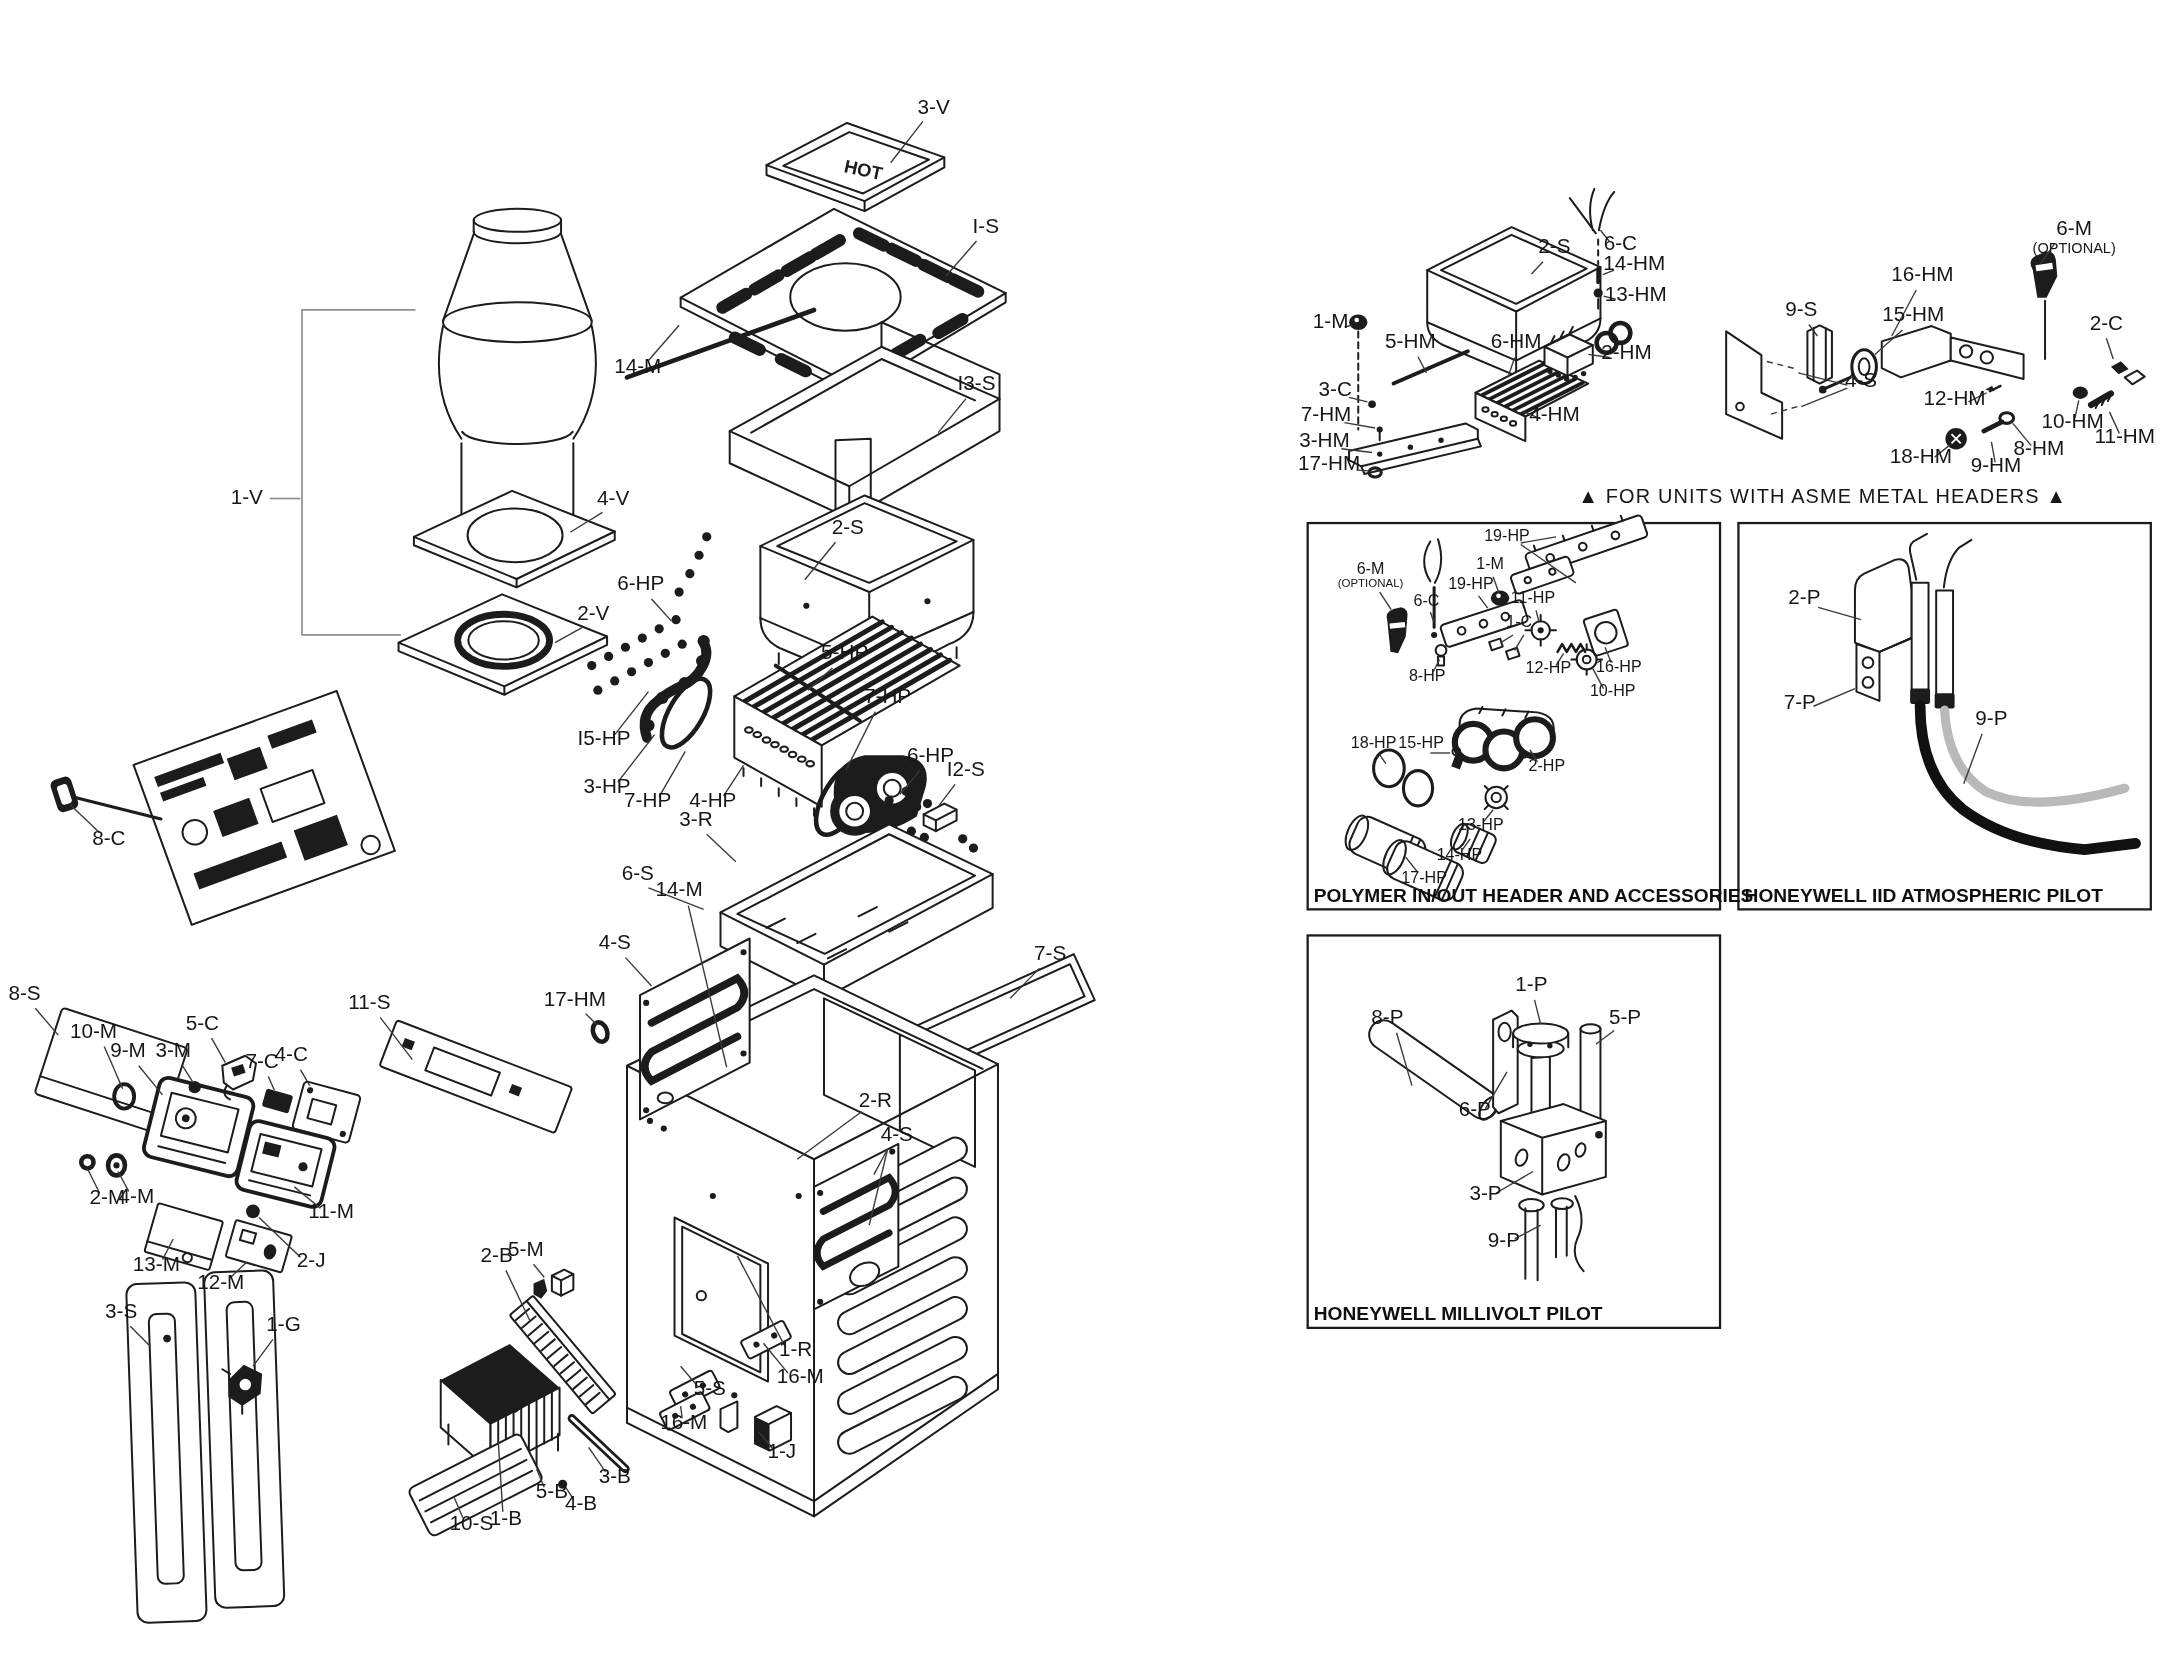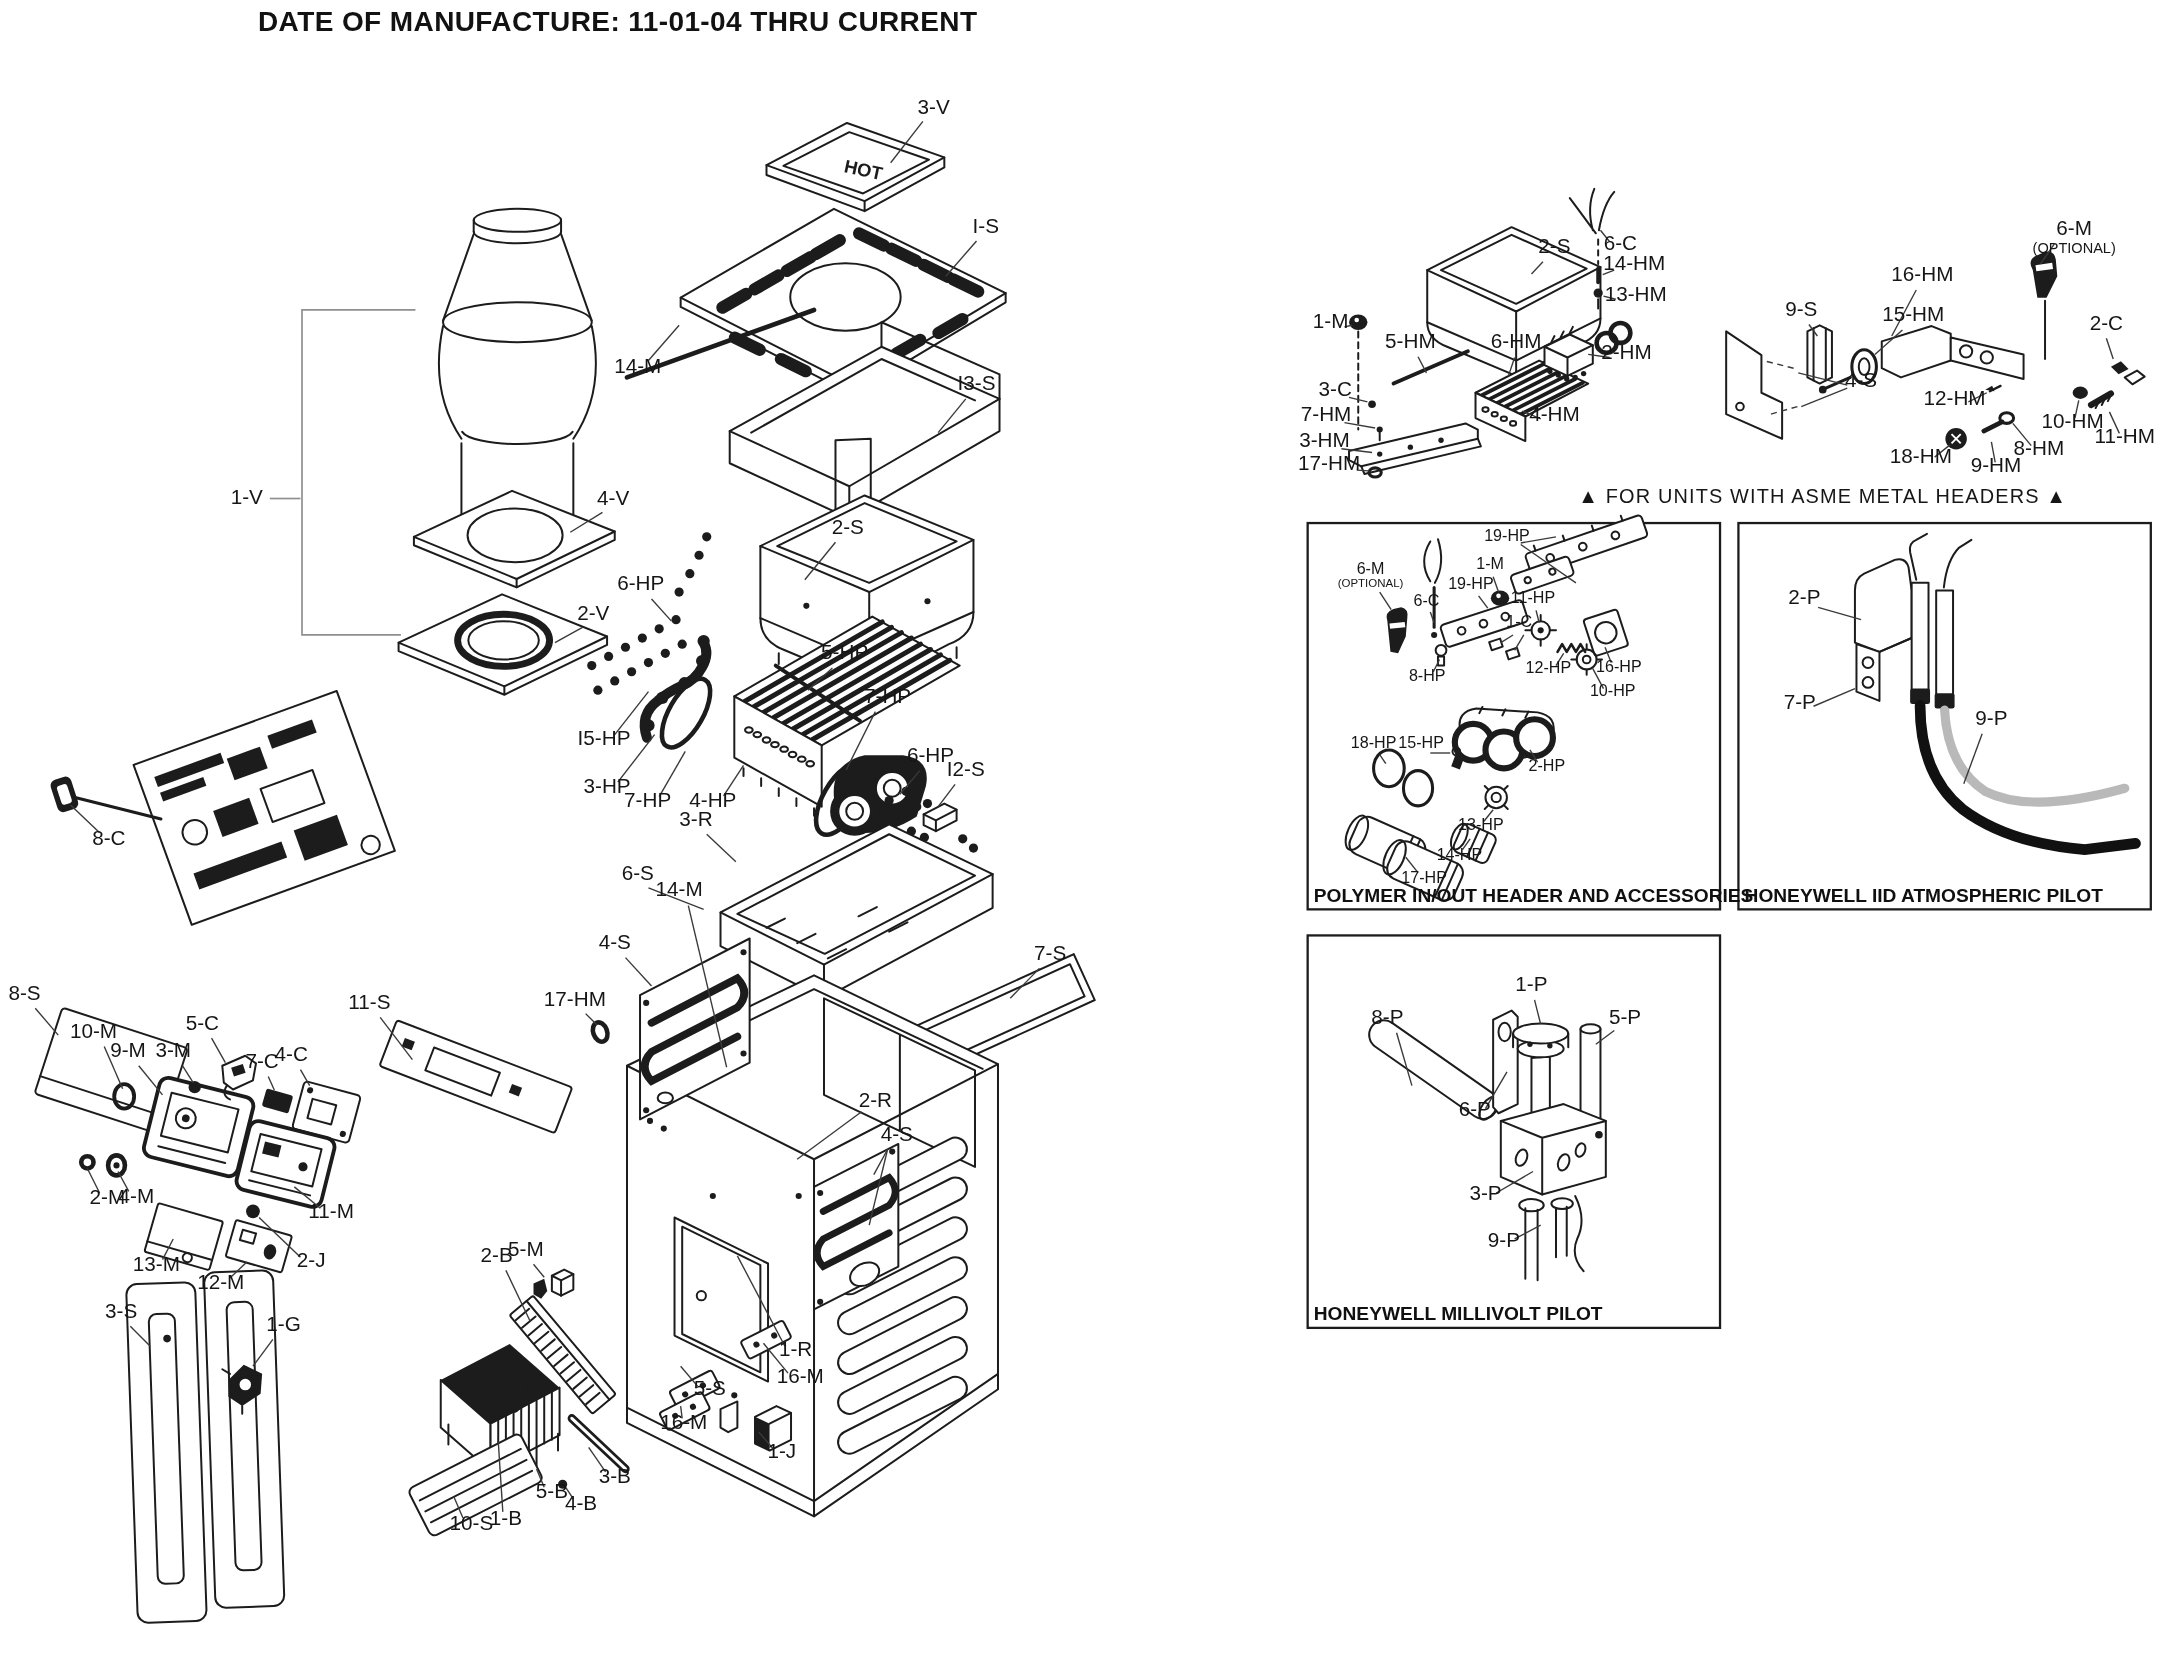"DATE OF MANUFACTURE: 11-01-04 THRU" div.title { html: <div>DATE OF MANUFACTURE: 11-01-04 THRU CURRENT</div> -> none }
